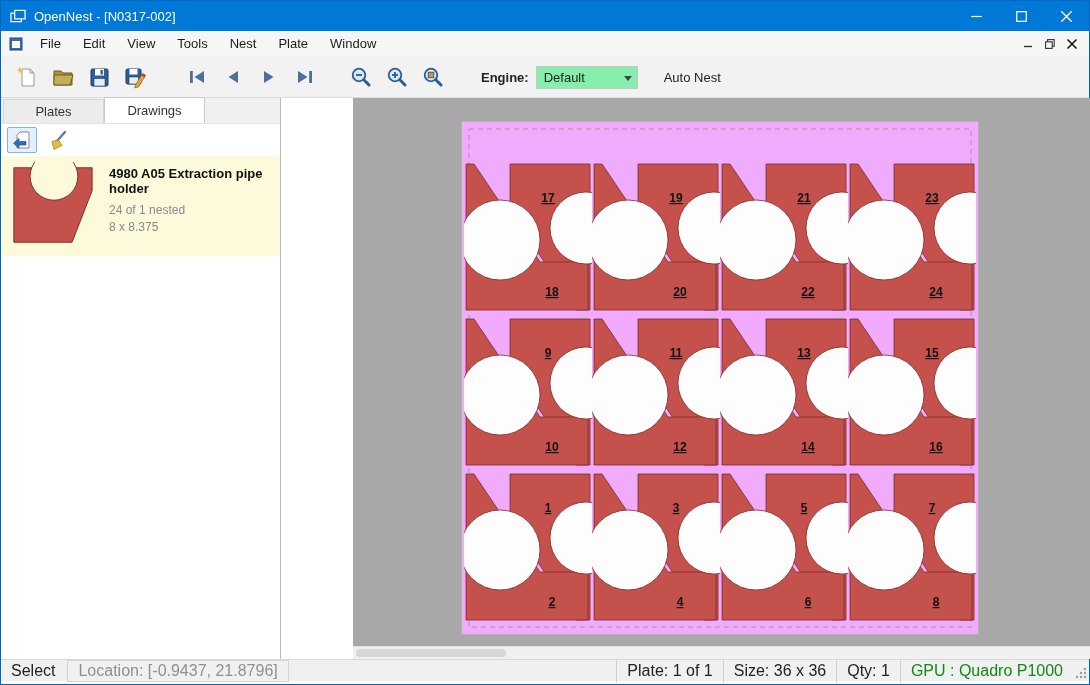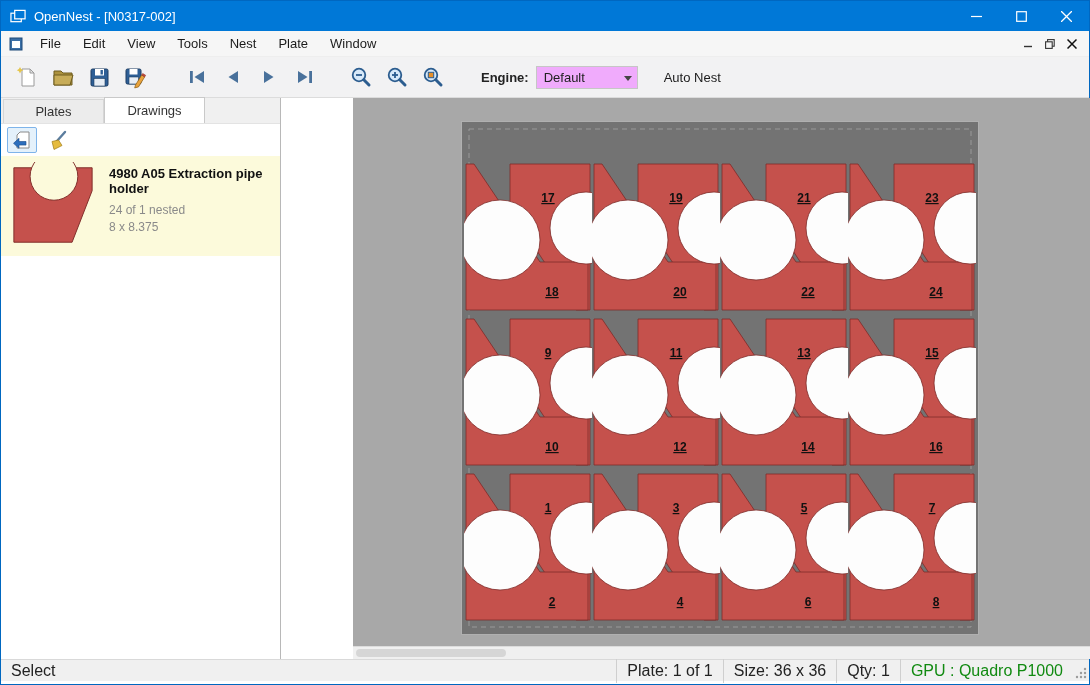"Default" .combo { background: #f0abfc -> #86efac }
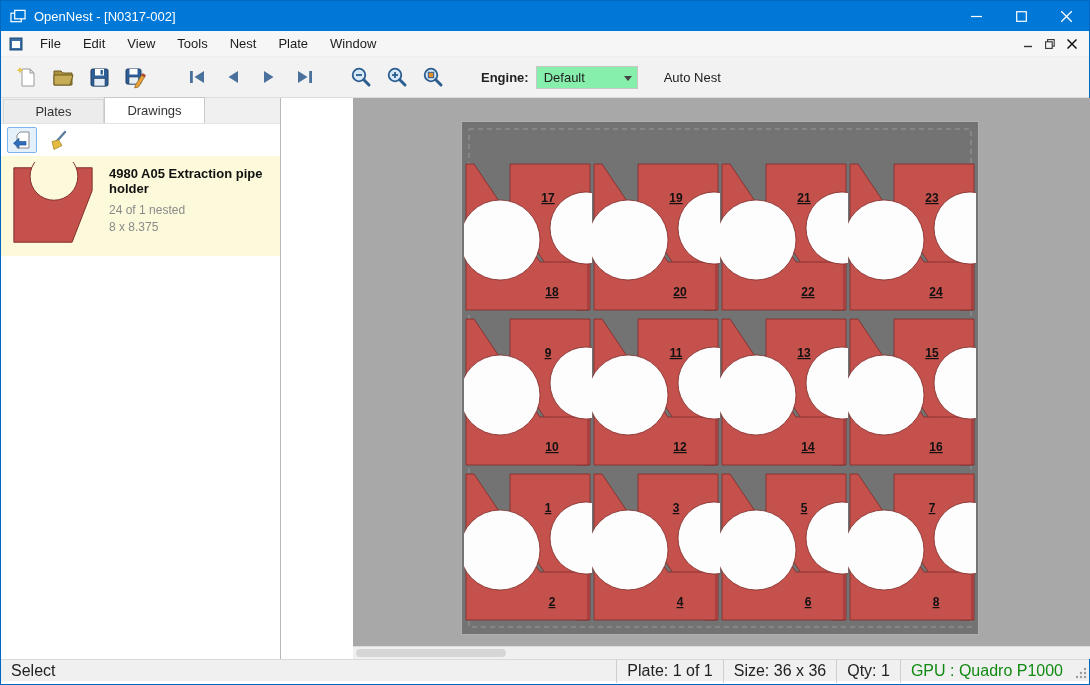"17" .plate { background: #737373 -> #f0abfc }
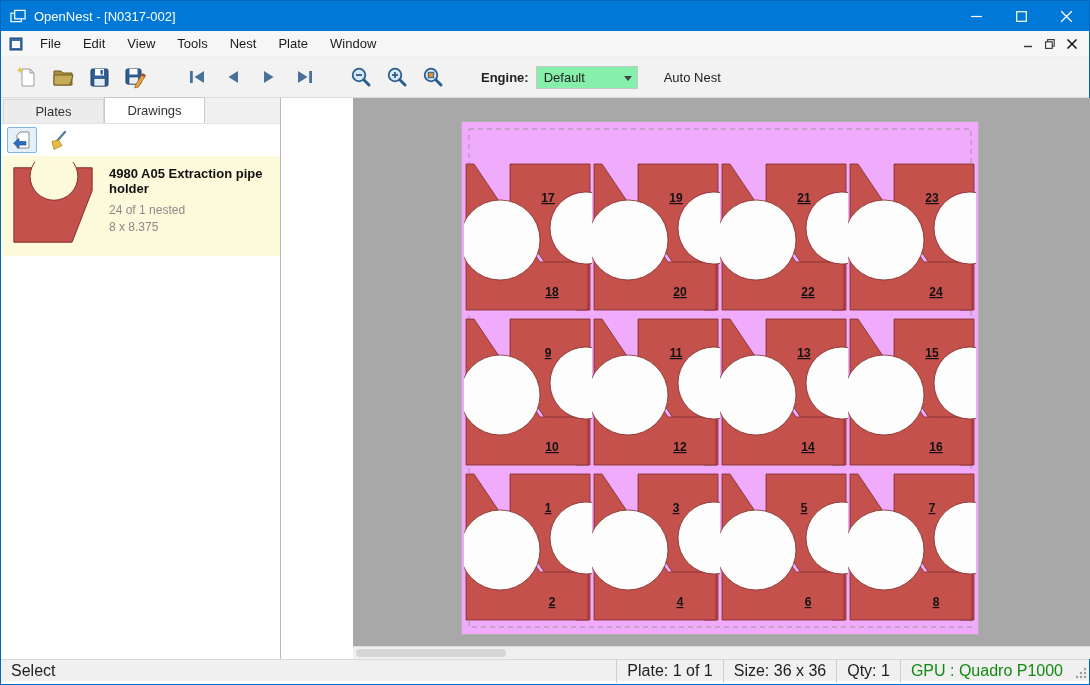"Location: [-0.9437, 21.8796]" div.sb-cell { html: none -> <div>Location: [-0.9437, 21.8796]</div> }
